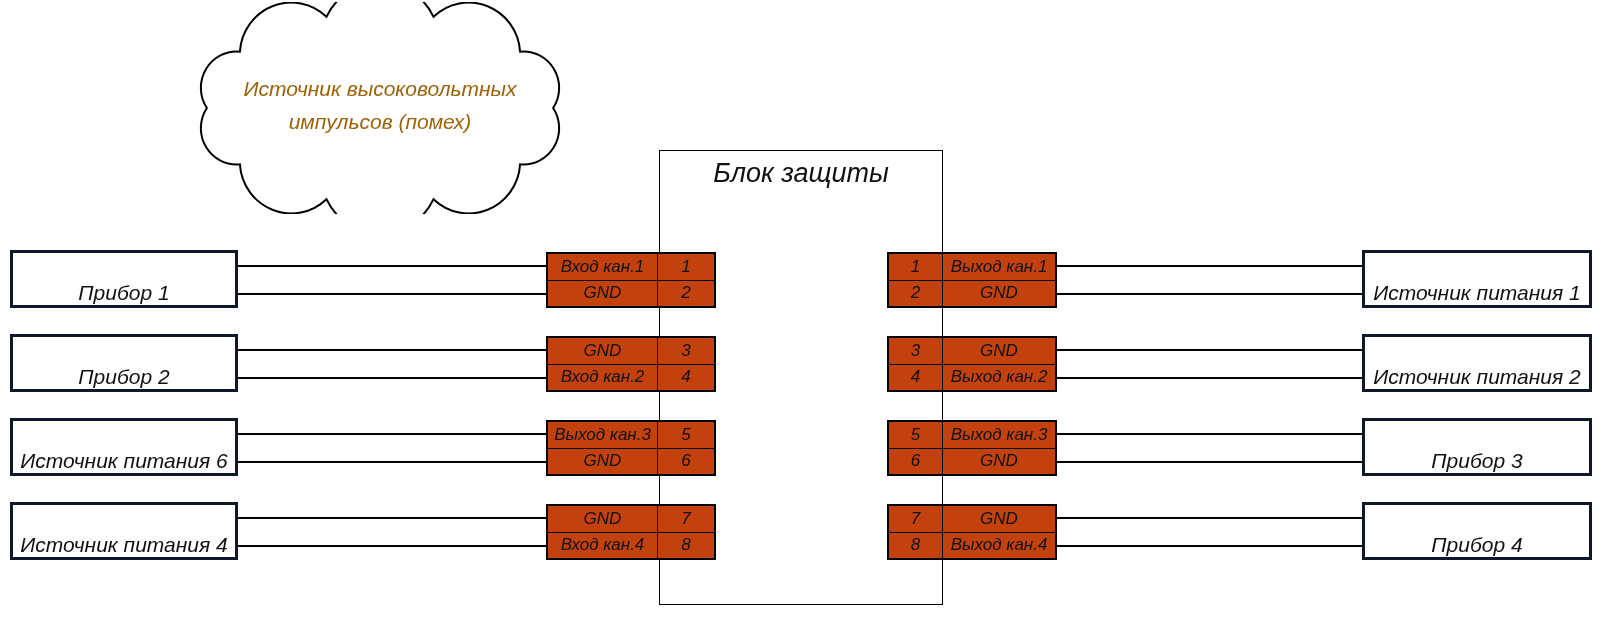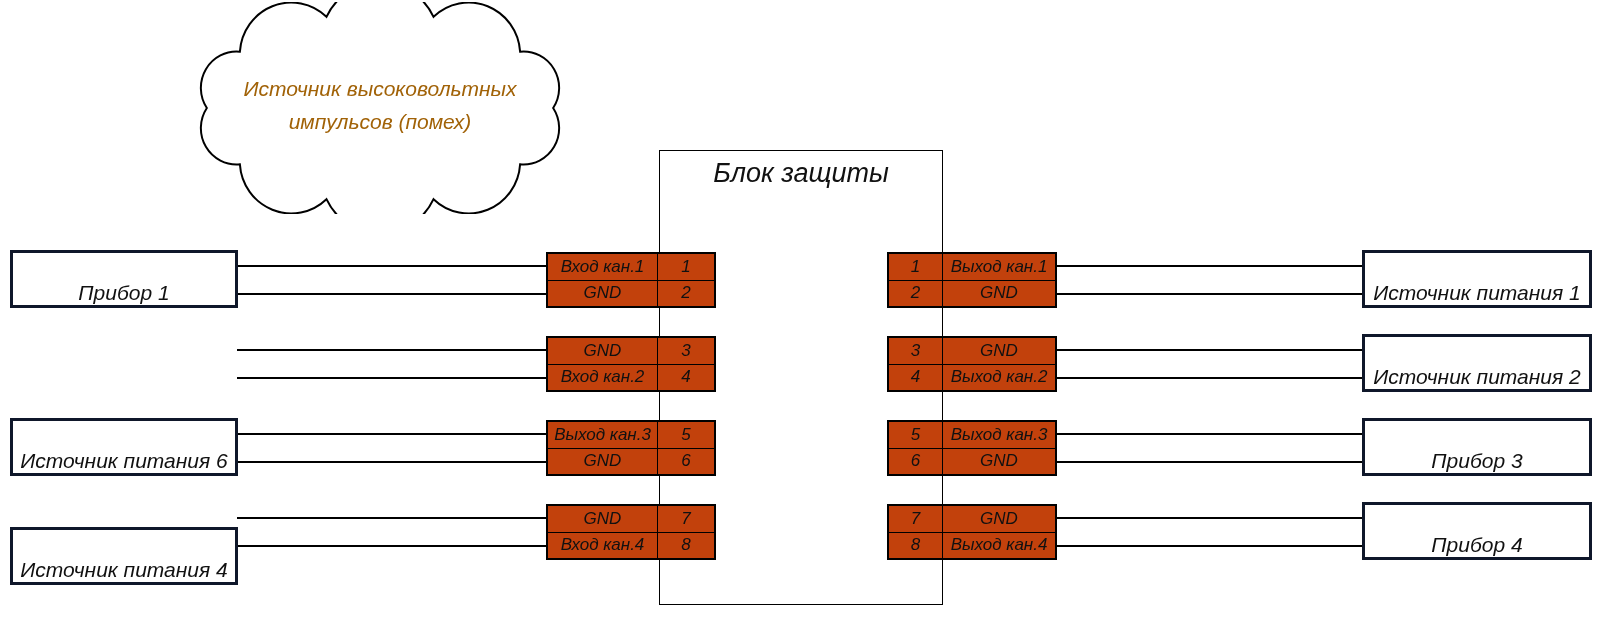"Прибор 2" div.device { html: none -> <div> <span>Прибор 2</span> </div> }
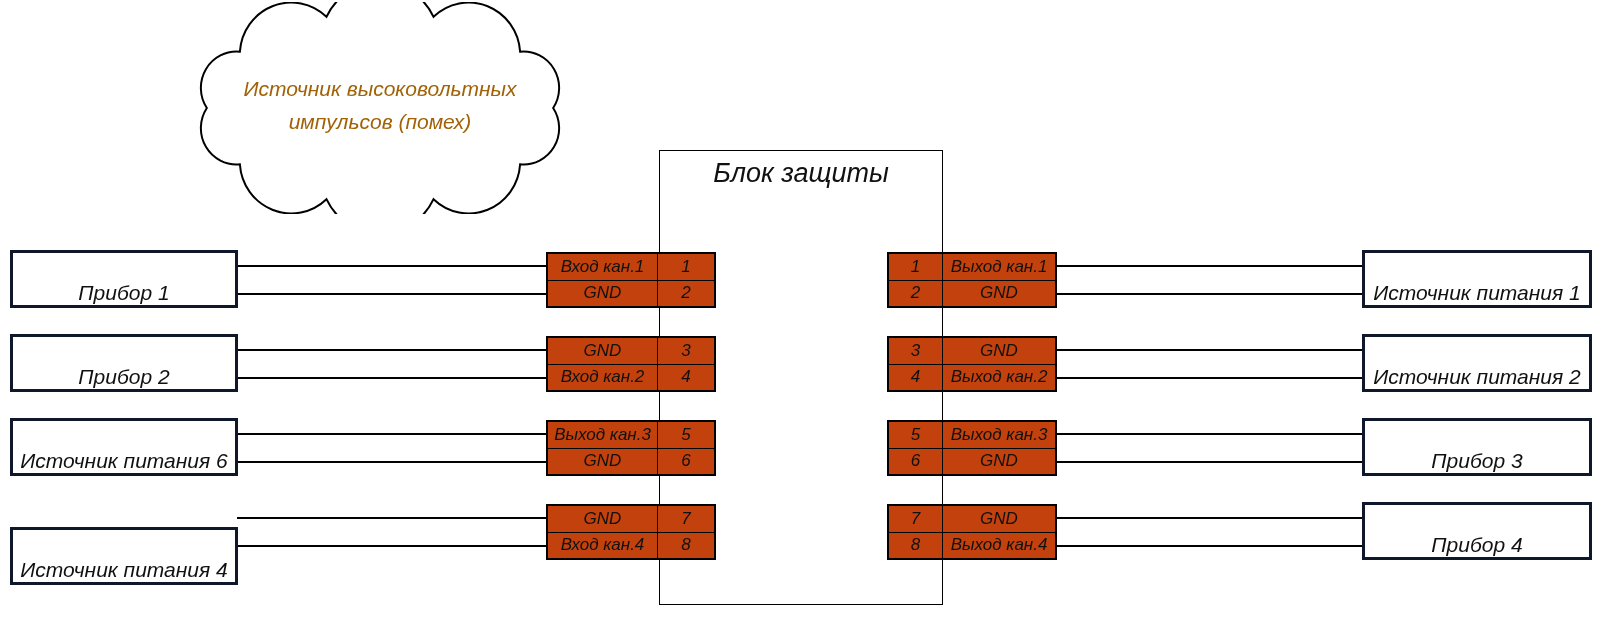"Источник питания 4" div.device { top: 527px -> 502px }
